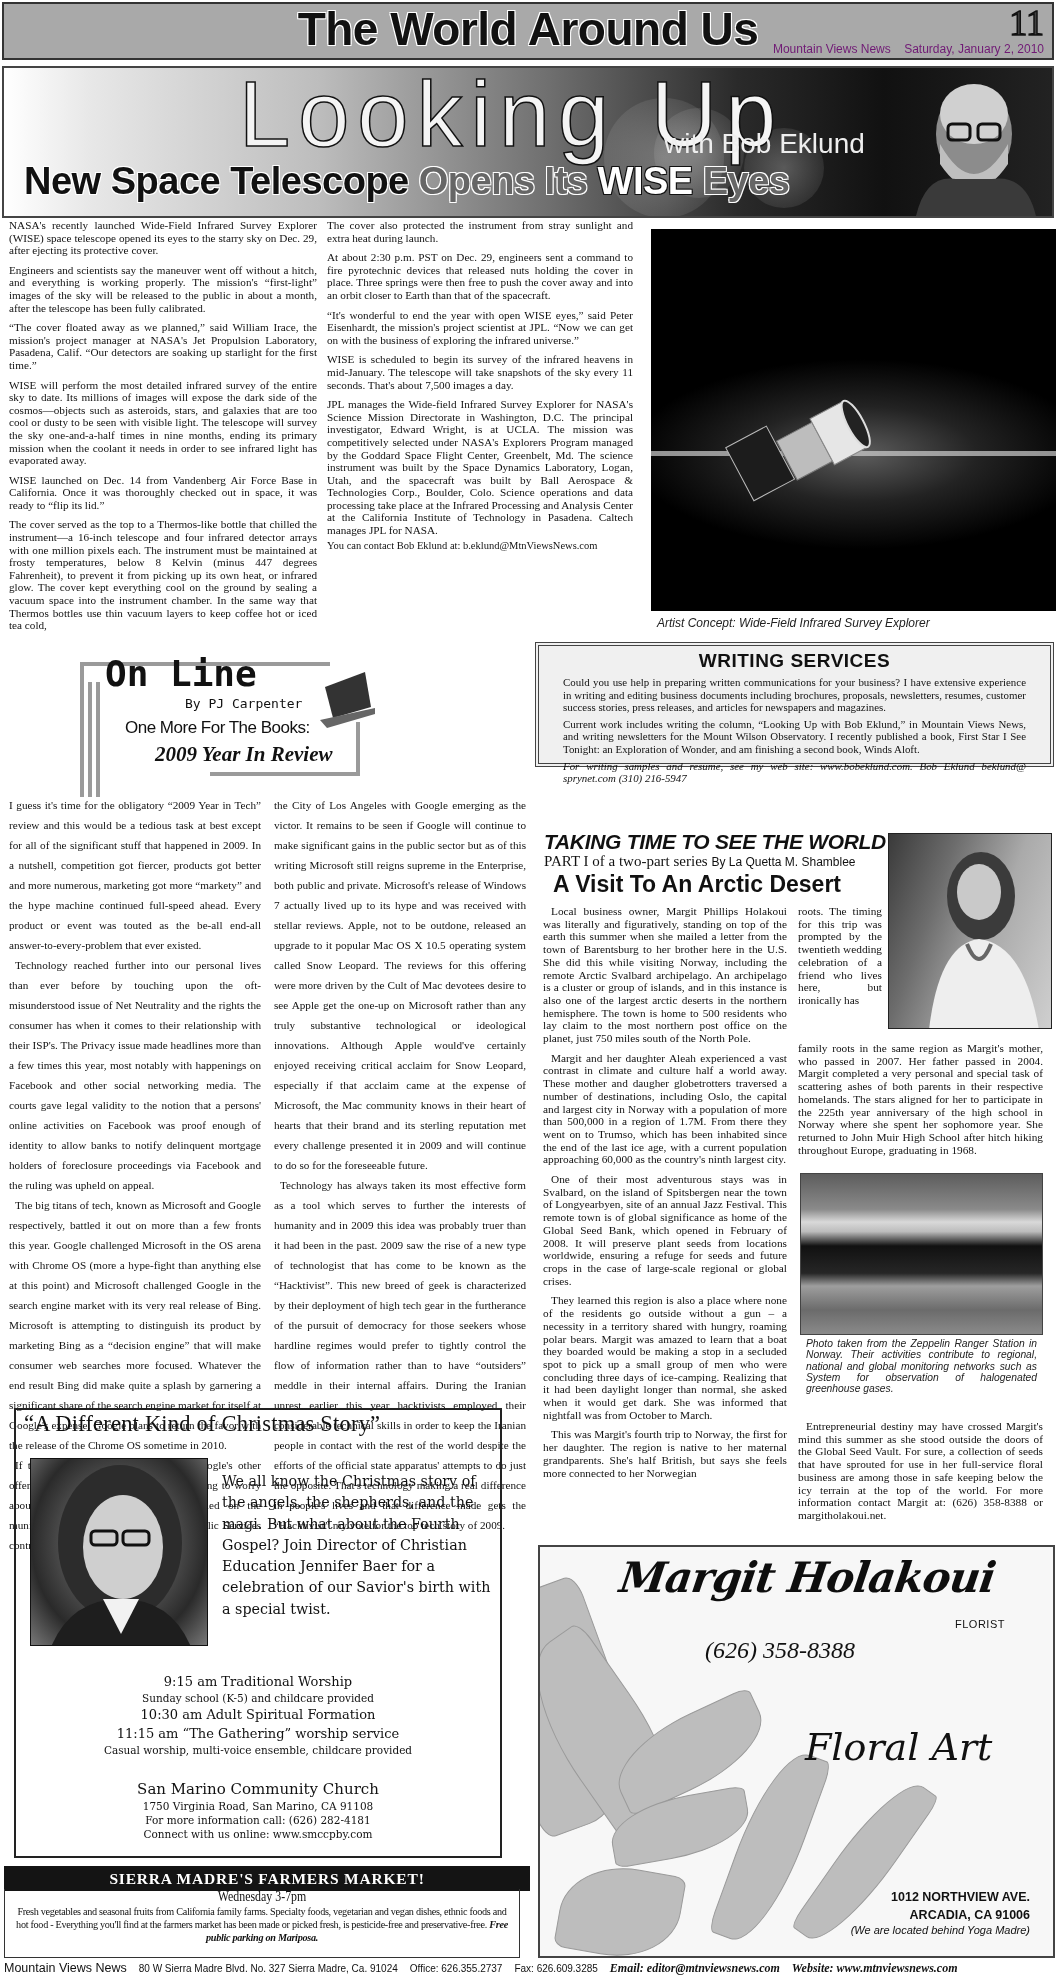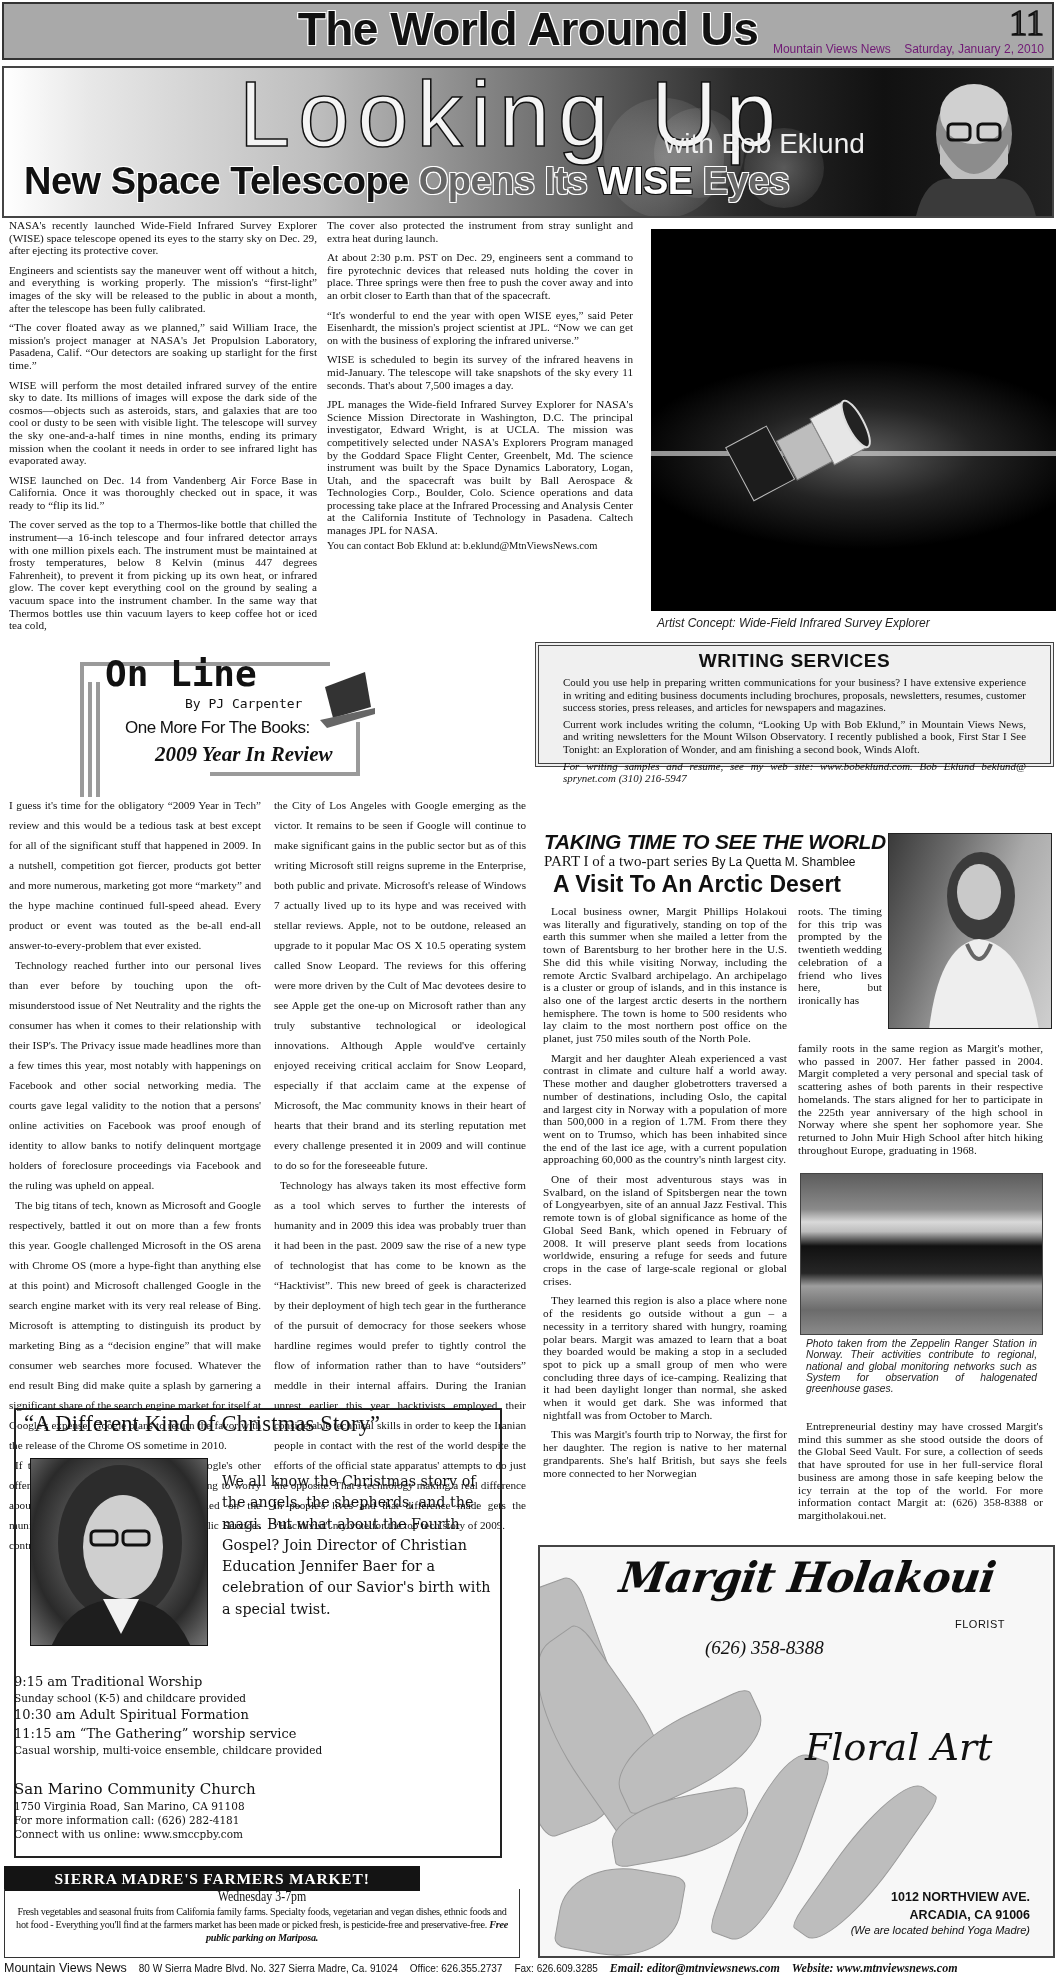"(626) 358-8388" #florist-phone { font-size: 19px -> 24px }
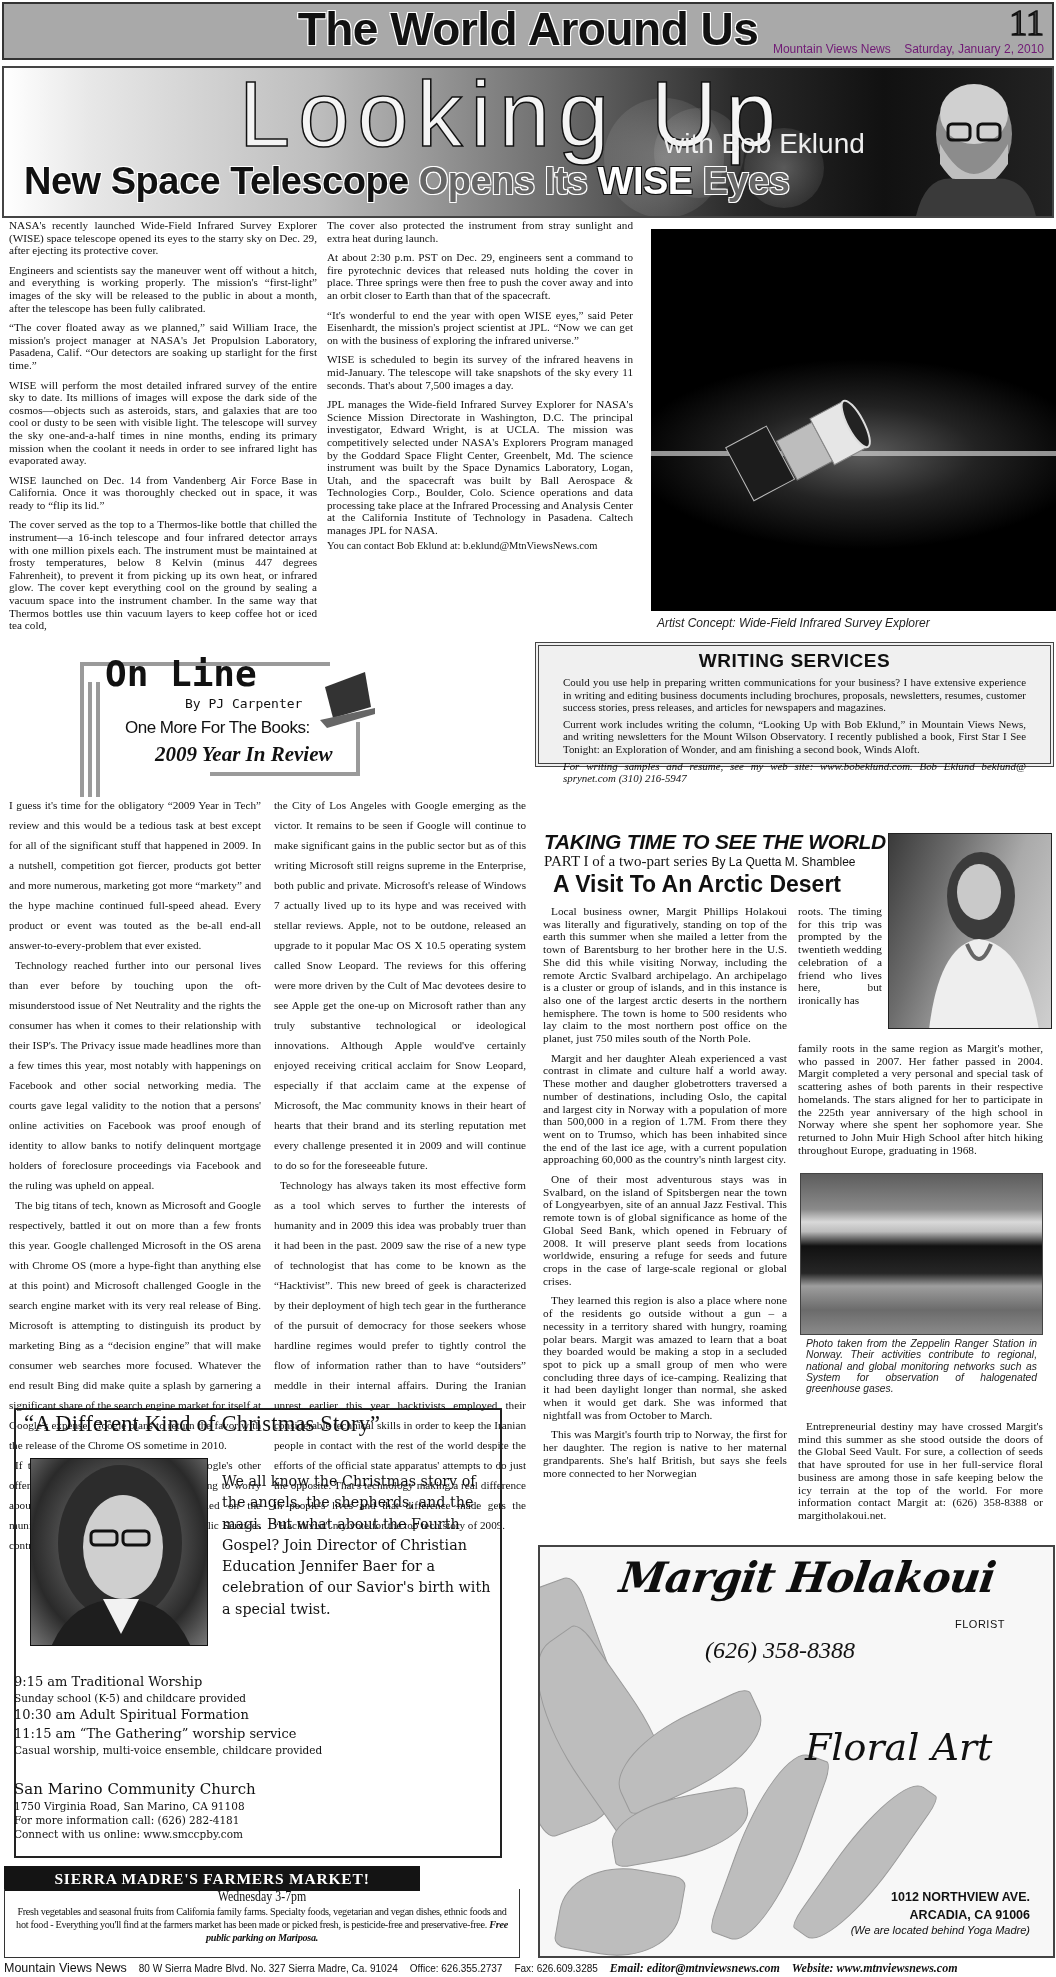"9:15 am Traditional Worship" #xmas-schedule { text-align: left -> center }
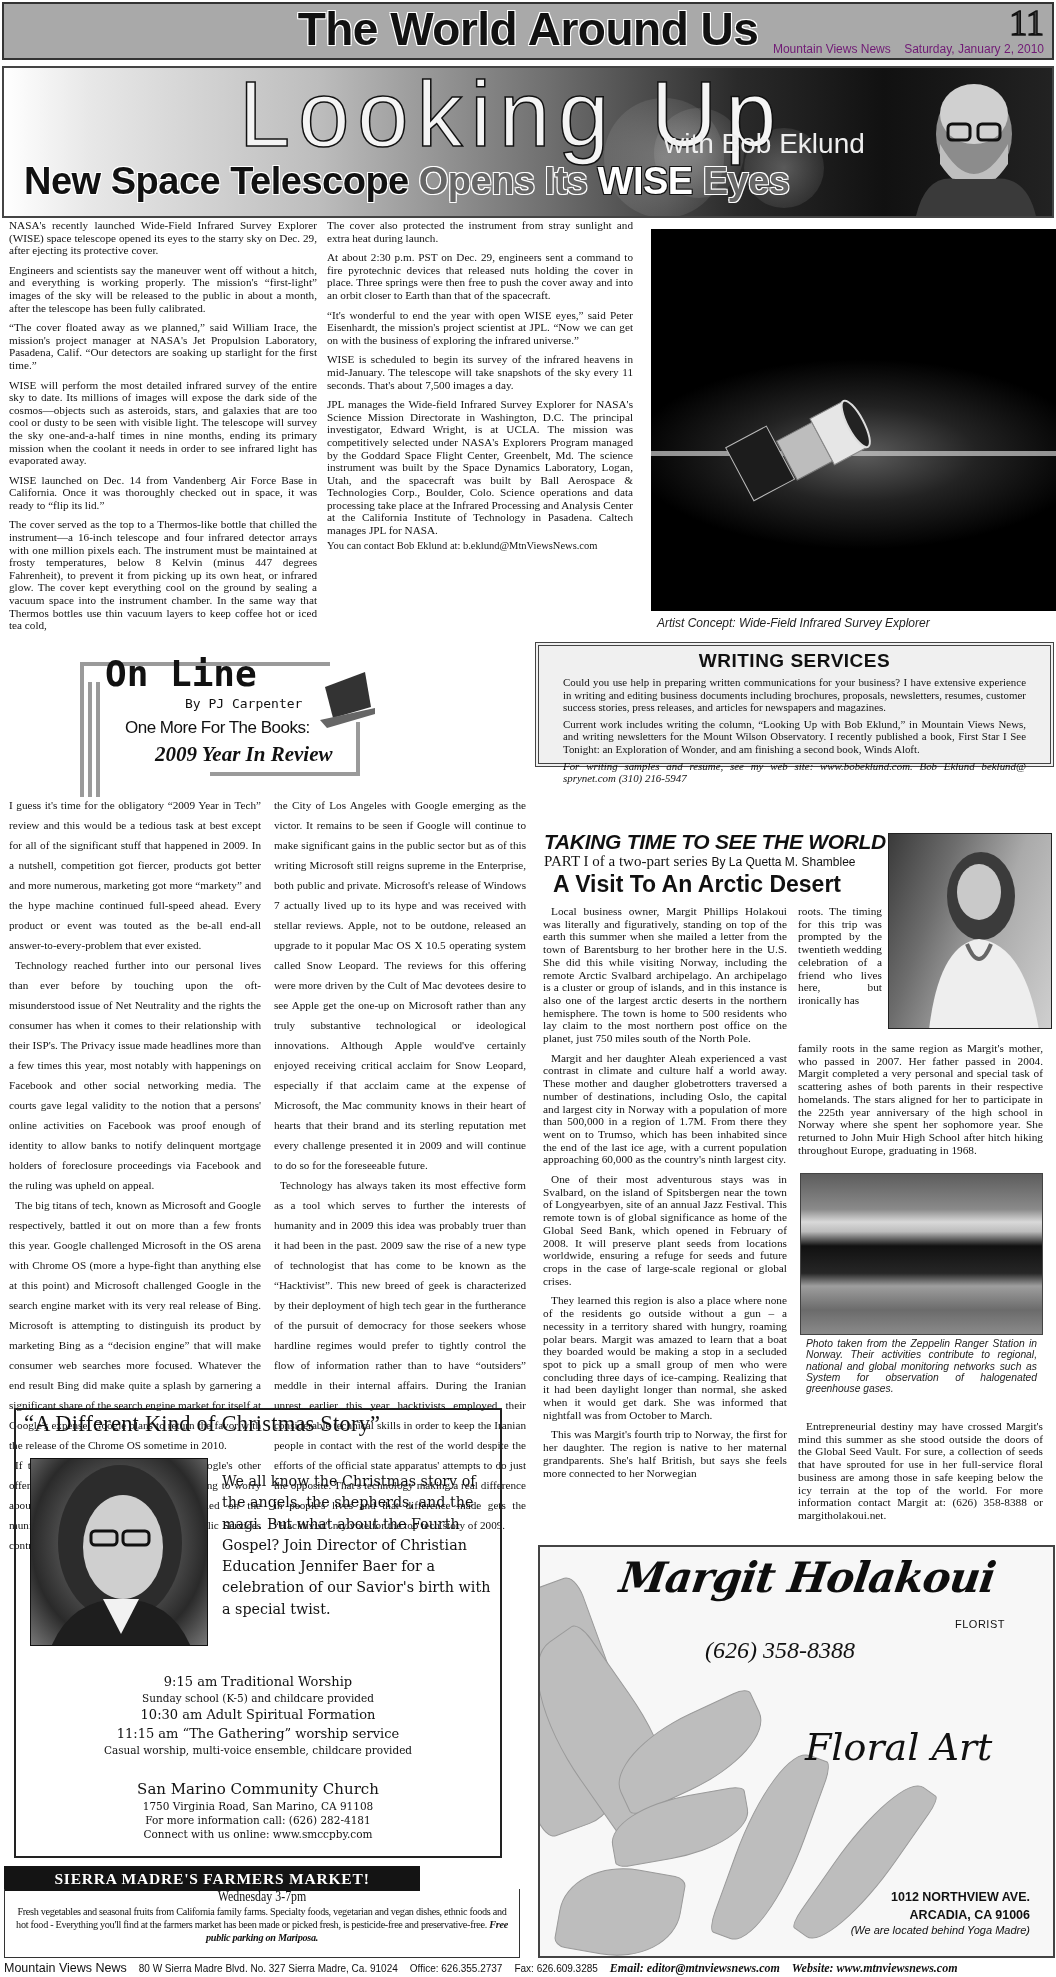"SIERRA MADRE'S FARMERS MARKET!" #farmers-head { width: 416px -> 526px }
